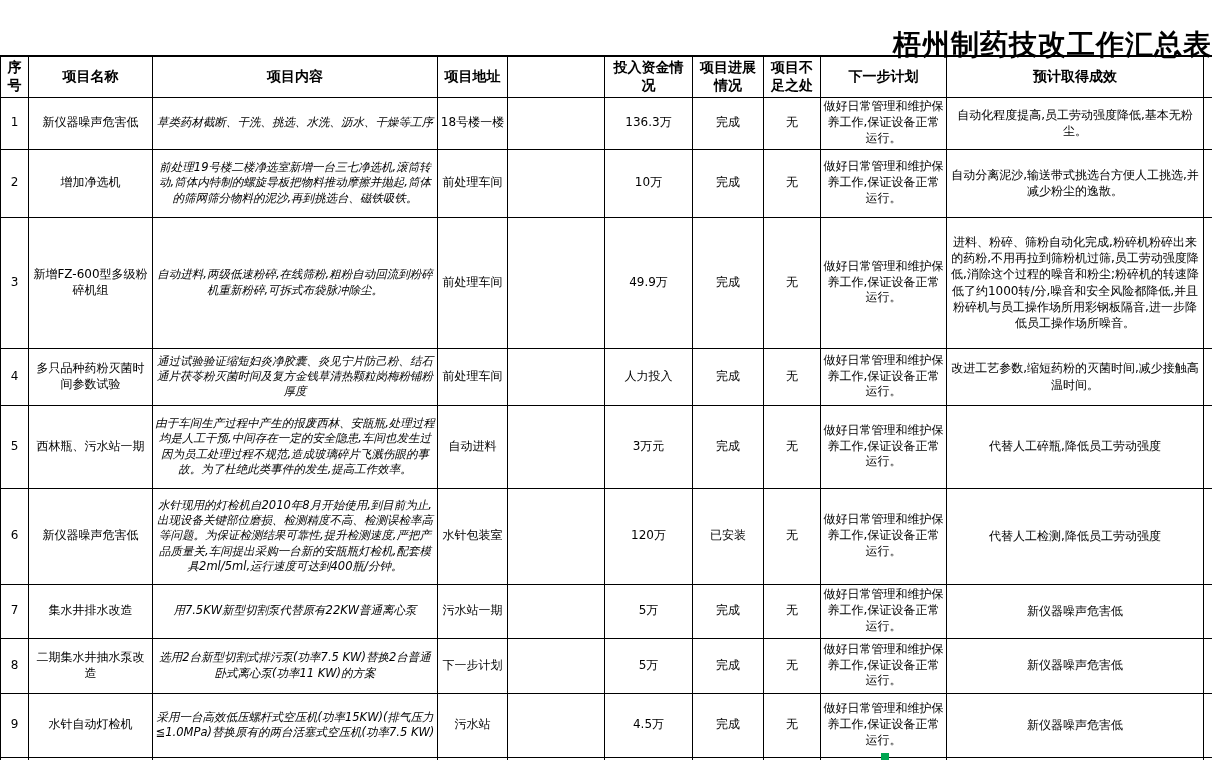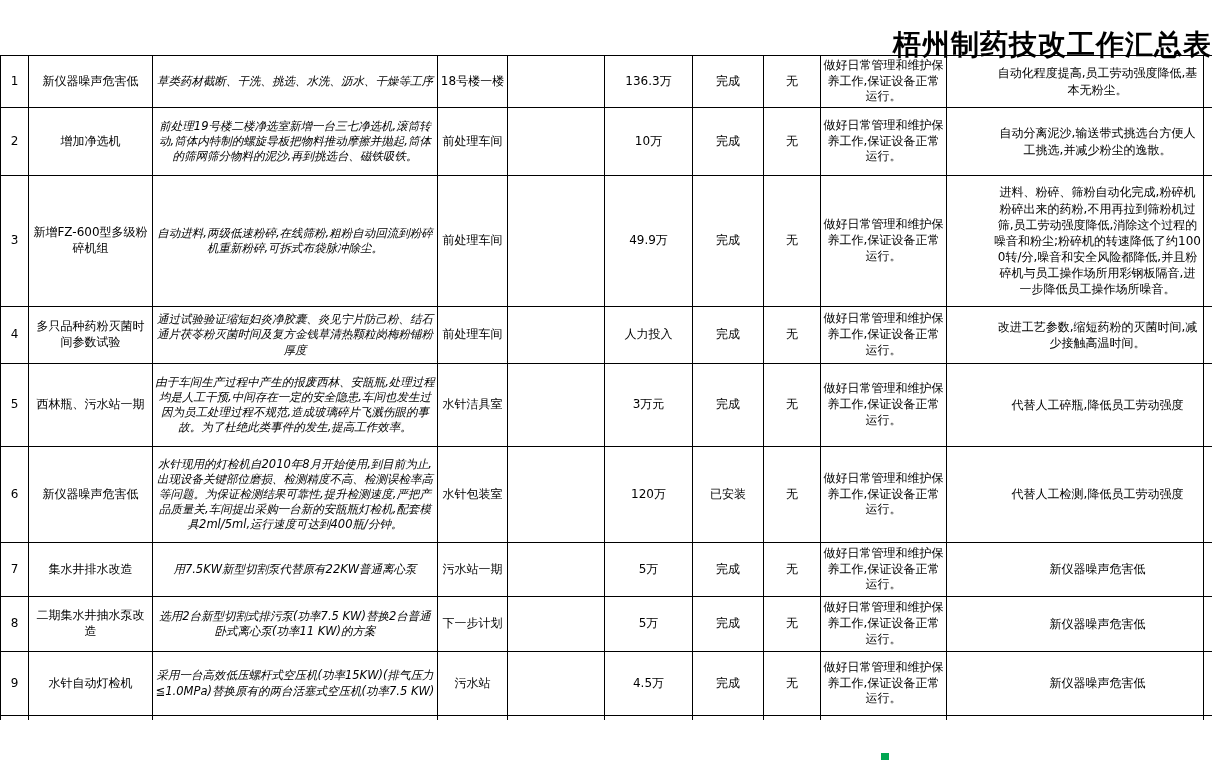"序号" tr { html: none -> <tr> <th>序号</th> <th>项目名称</th> <th>项目内容</th> <th>项目地址</th> <th></th> <th>投入资金情况</th> <th>项目进展情况</th> <th>项目不足之处</th> <th>下一步计划</th> <th>预计取得成效</th> <th></th> </tr> }
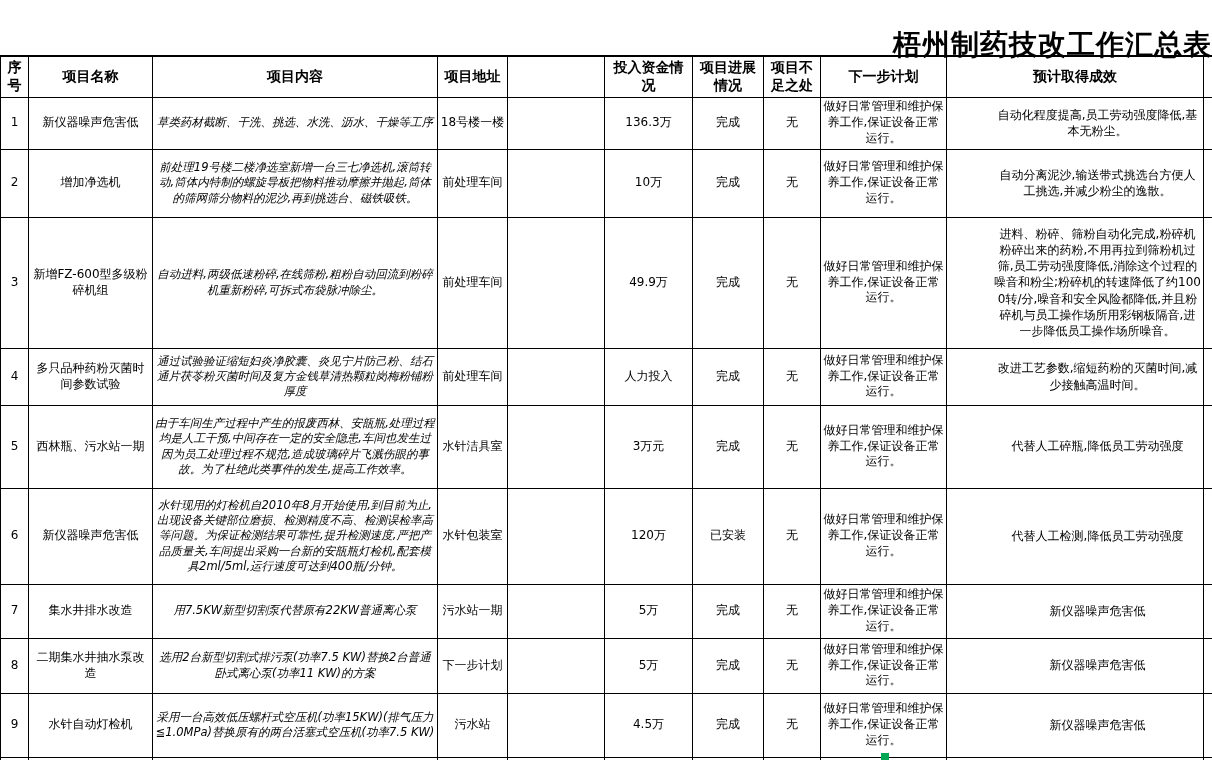"自动化程度提高,员工劳动强度降低,基本无粉尘。" .summary td.c-result { padding-left: 47px -> none }
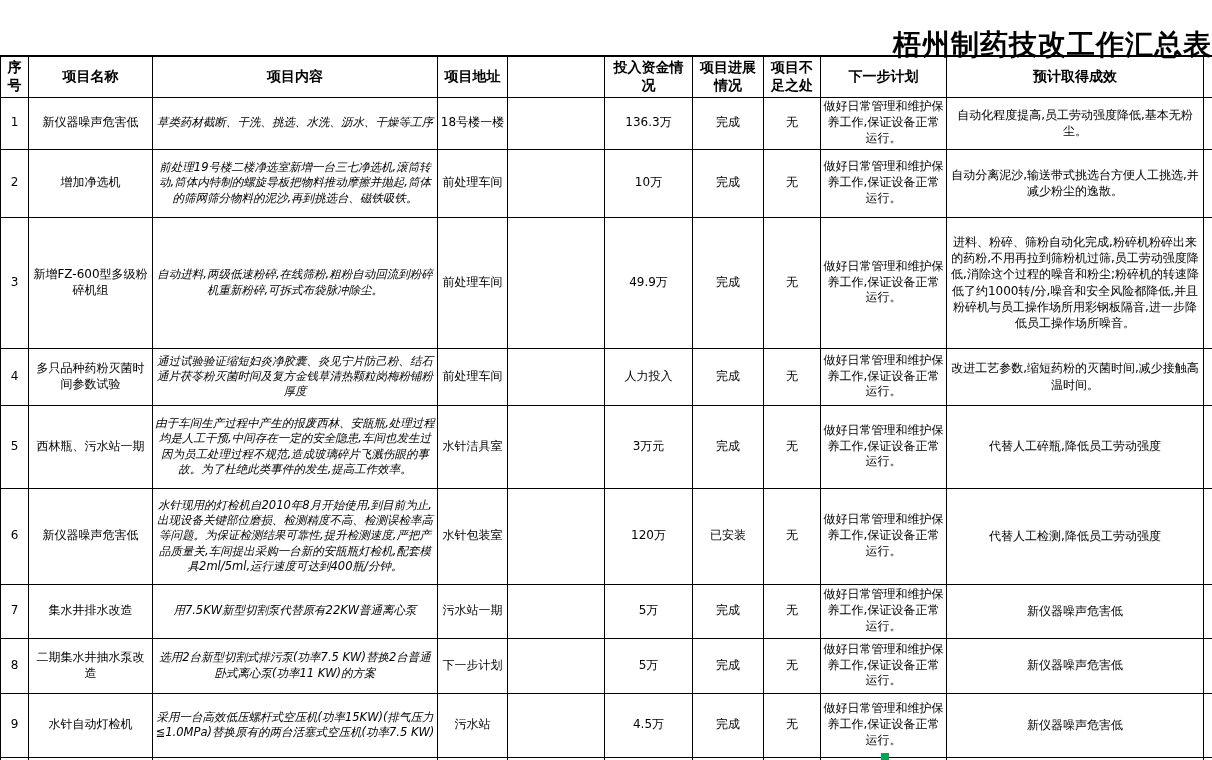"水针洁具室" td { text: 水针洁具室 -> 自动进料 }
